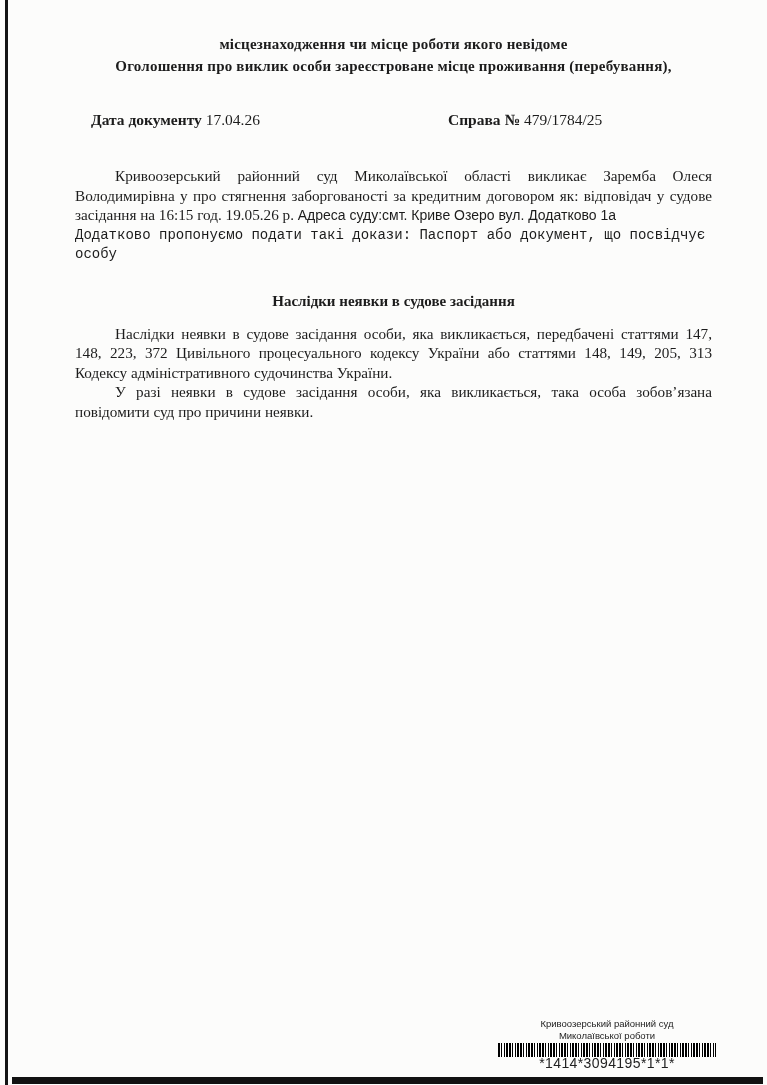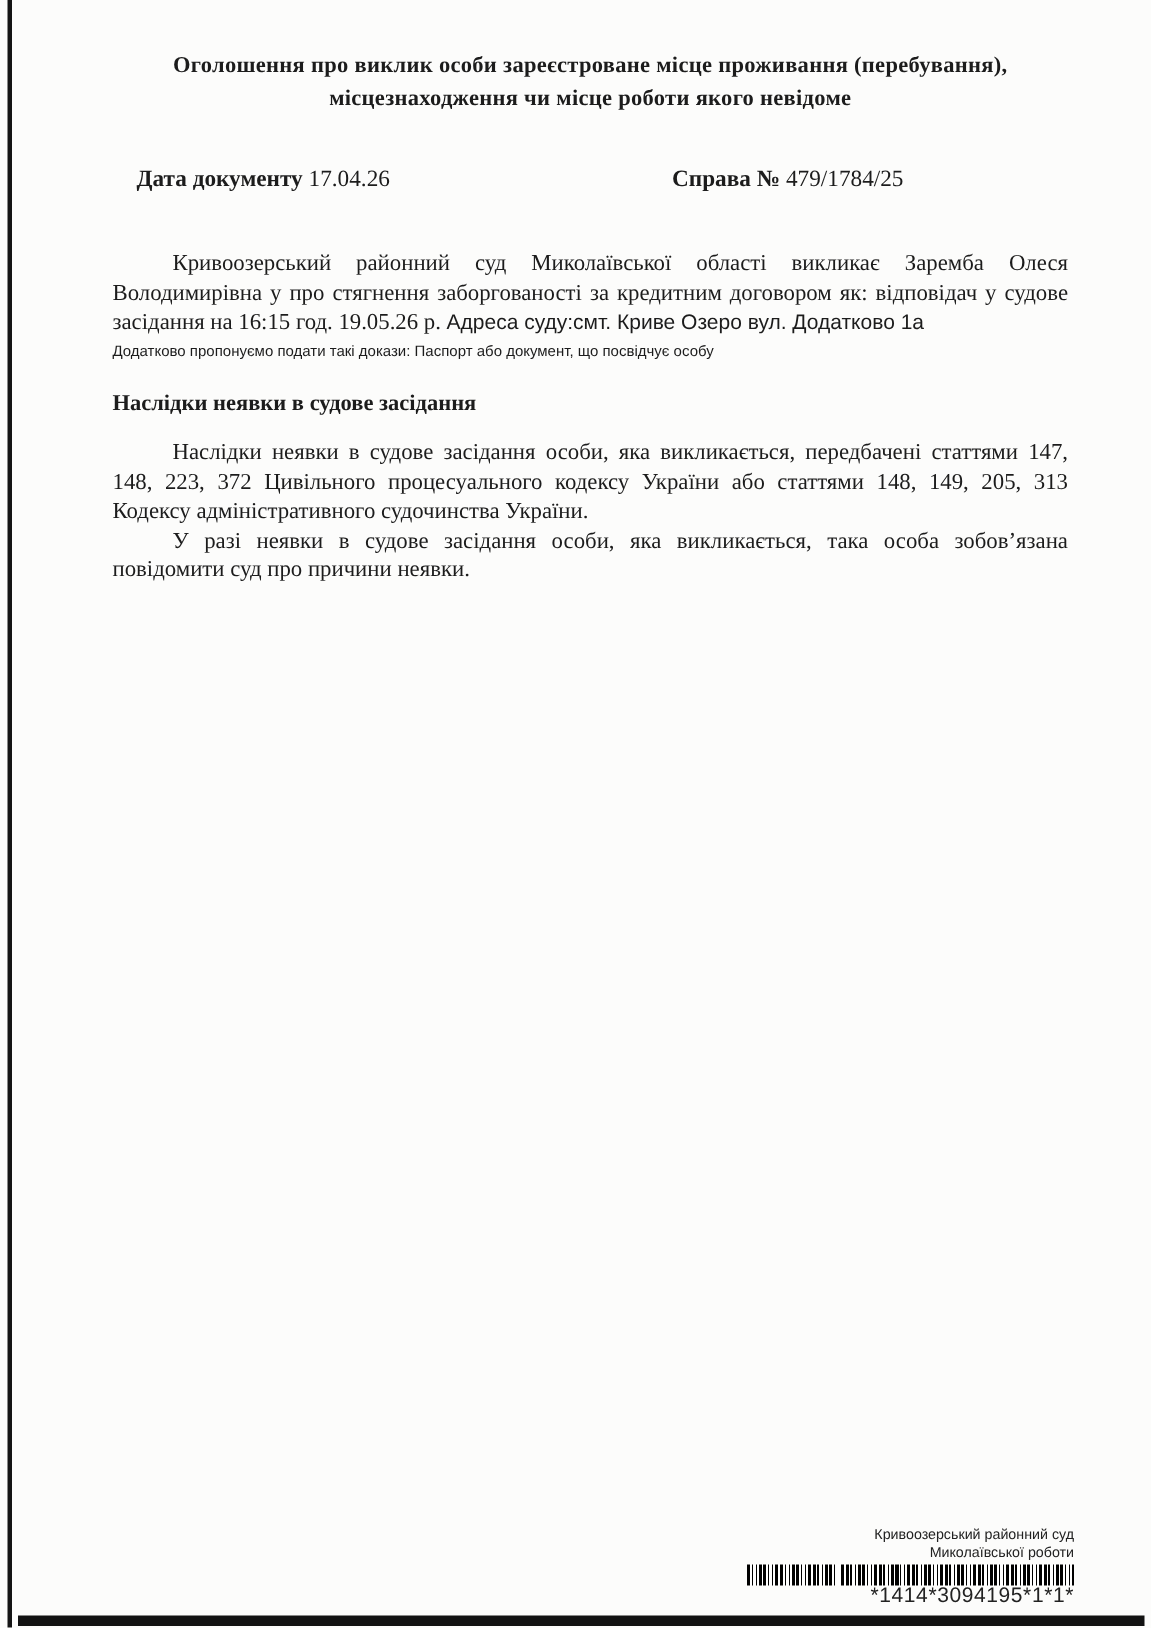"Оголошення про виклик особи" div { order: before "місцезнаходження чи місце роботи якого" -> after "місцезнаходження чи місце роботи якого" }
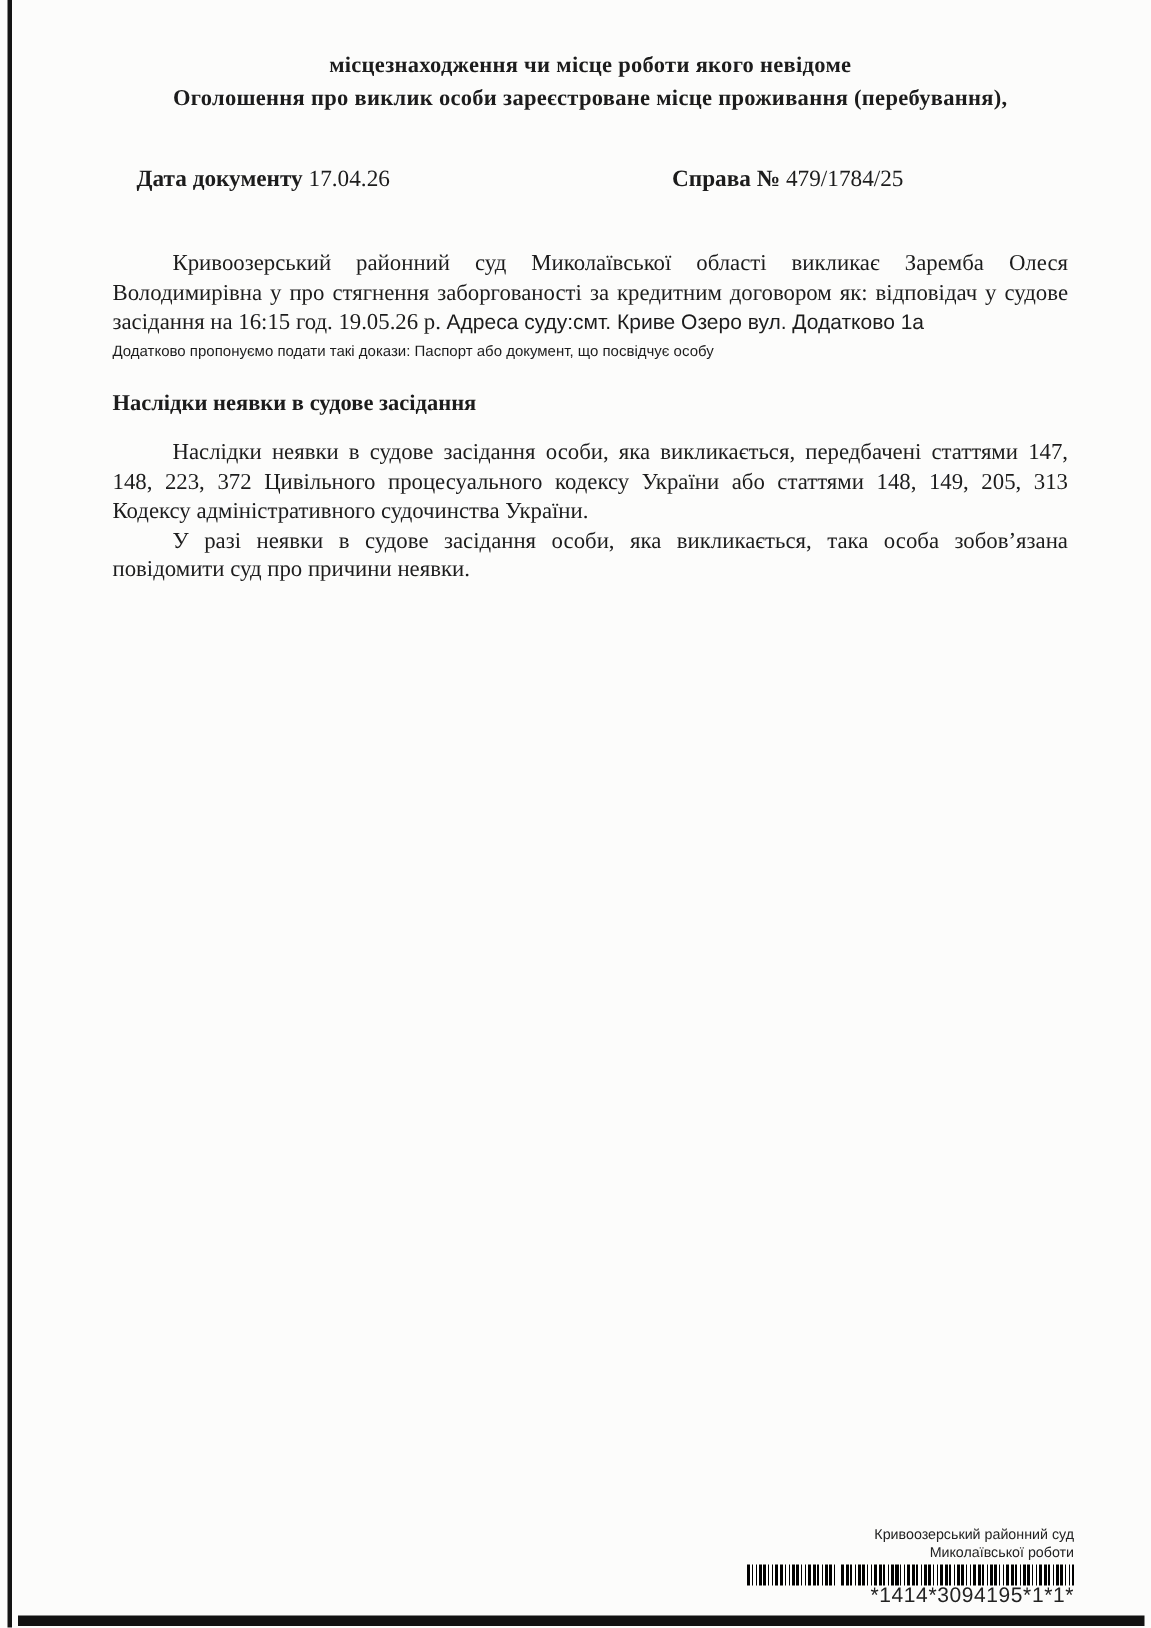"Додатково пропонуємо подати такі докази:" p.extra-evidence { font-family: Liberation Sans, sans-serif -> Liberation Mono, monospace; font-size: 10px -> 14px }
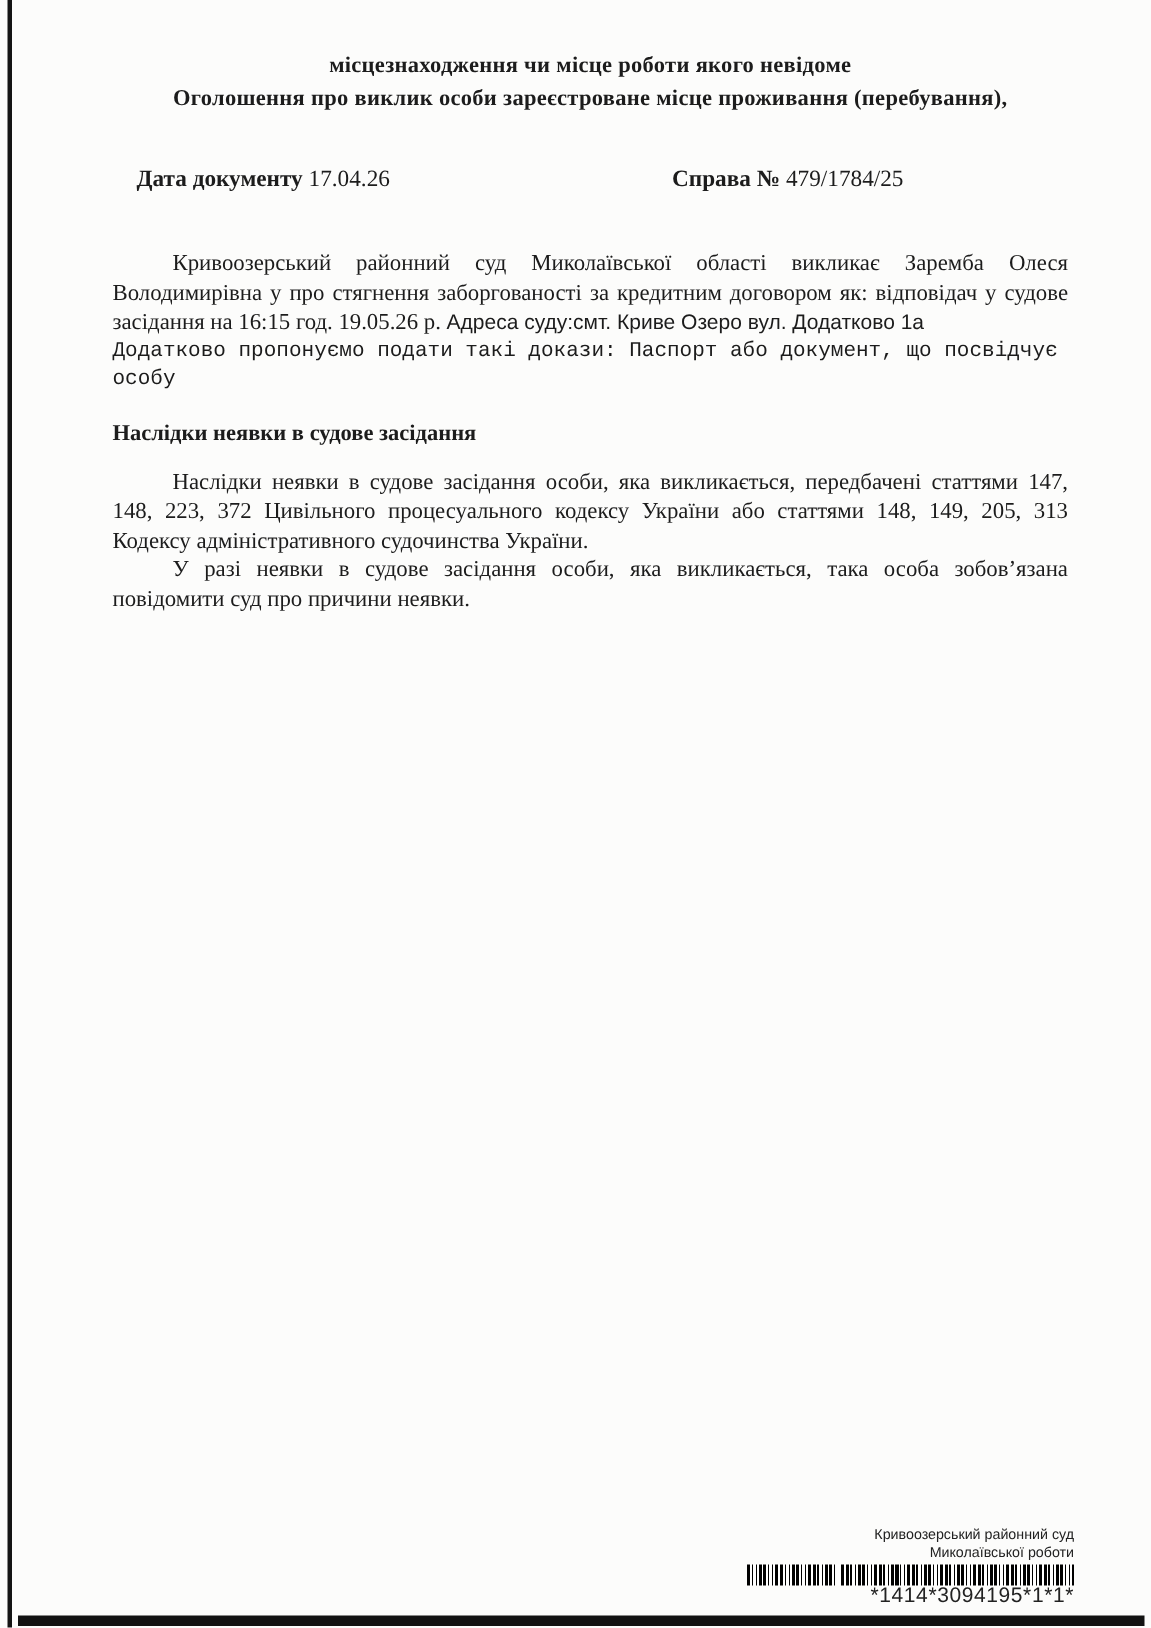"Наслідки неявки в судове засідання" .section-heading { margin-top: 15px -> 26px; text-align: left -> center }
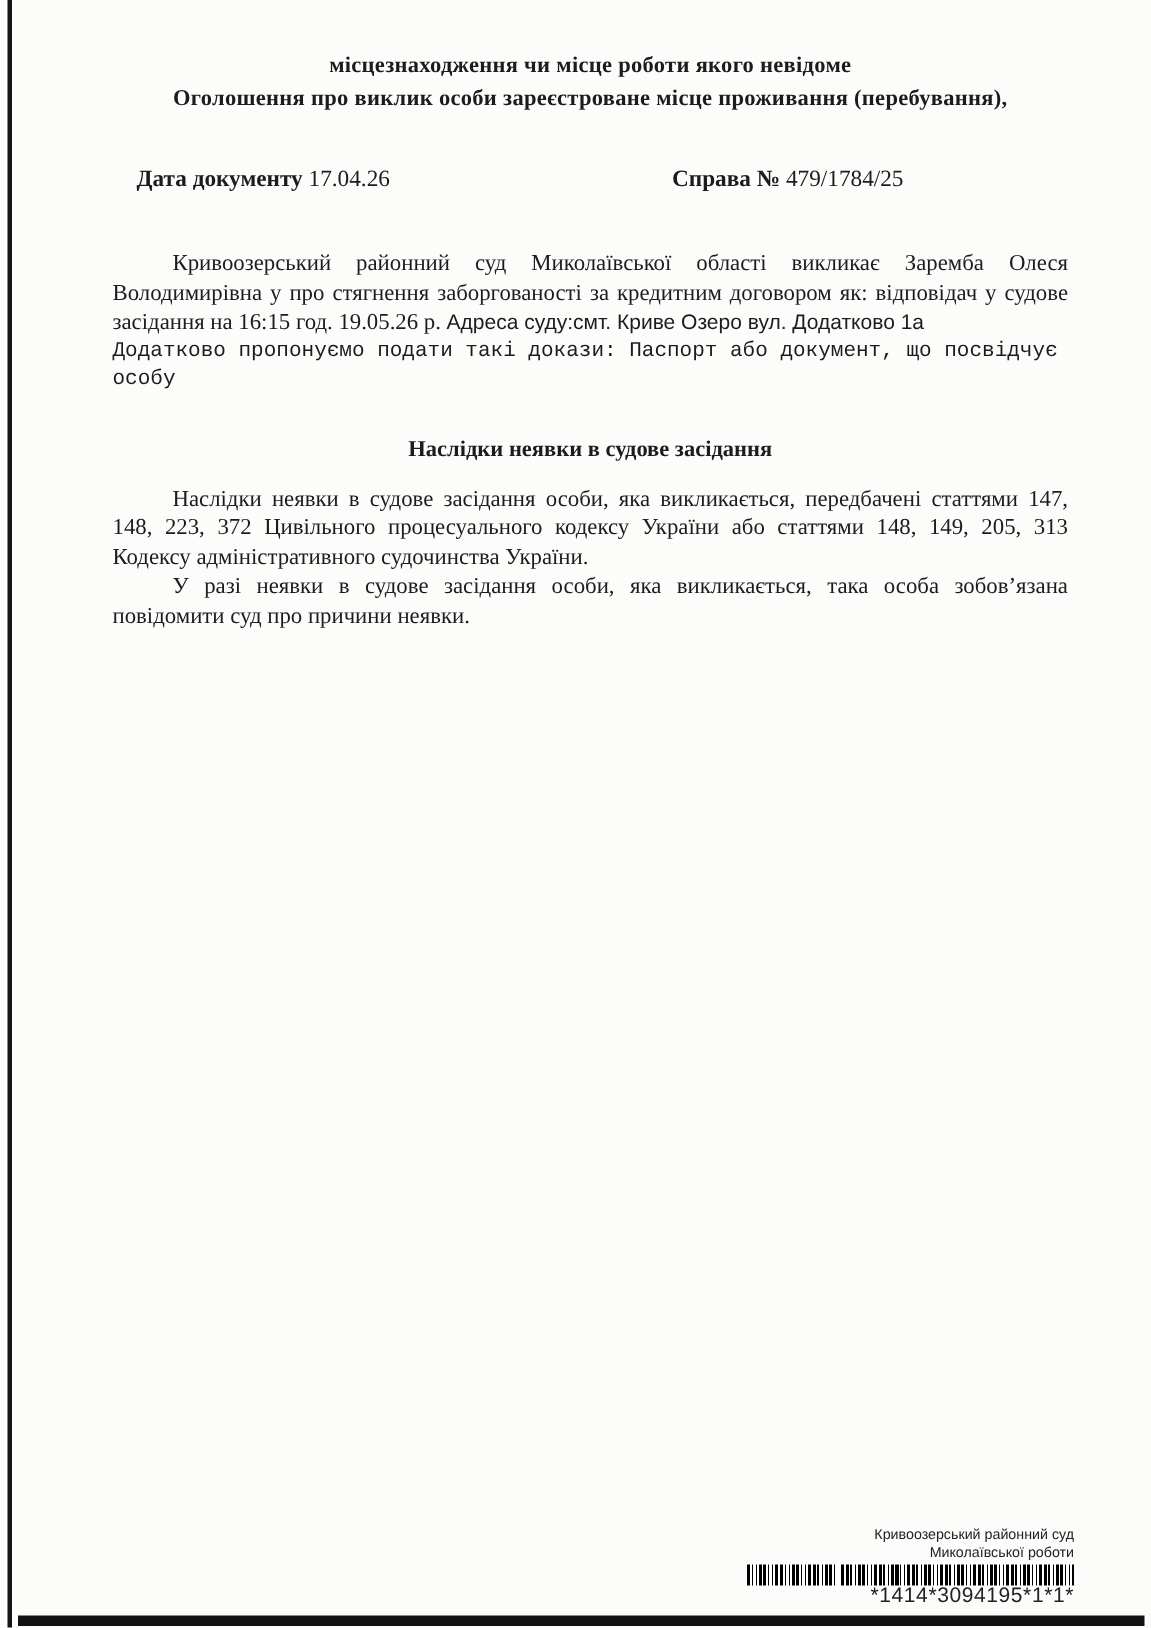"Кривоозерський районний суд" .footer { text-align: right -> center }
